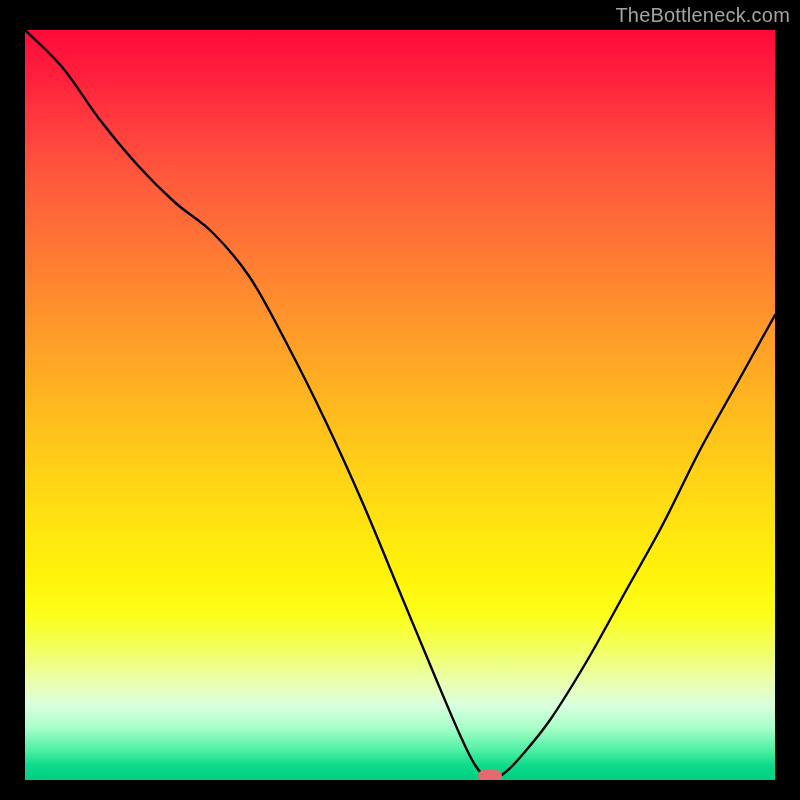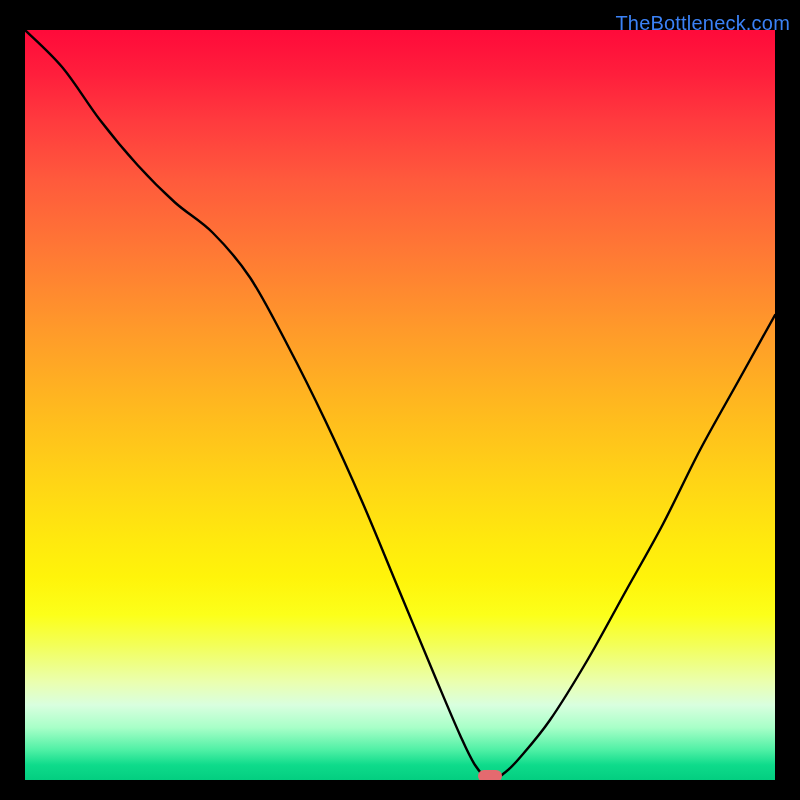"TheBottleneck.com" .watermark { color: #3b82f6 -> #a3a3a3; top: 12px -> 4px }
